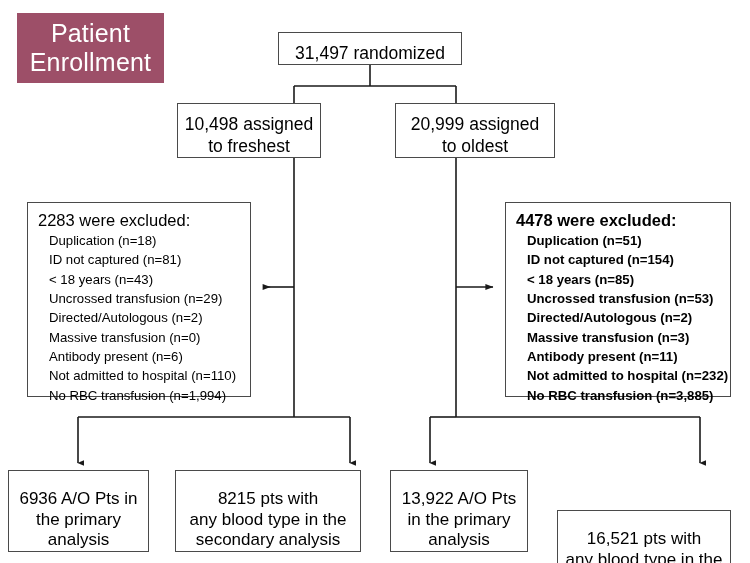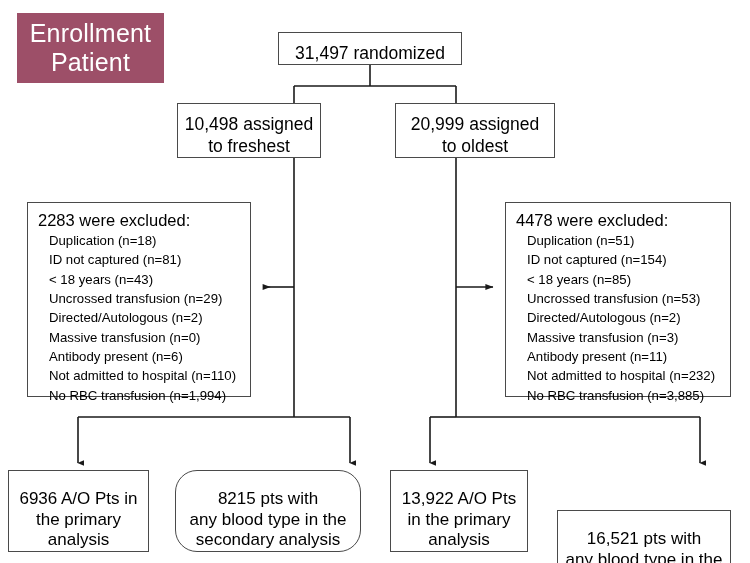"Enrollment" span.lbl { order: before "Patient" -> after "Patient" }
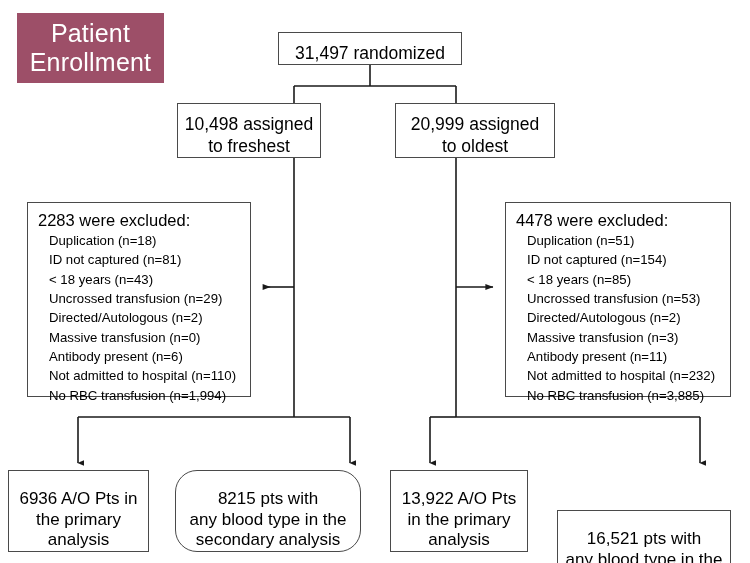"4478 were excluded:" #box-excl-right { font-weight: none -> bold }
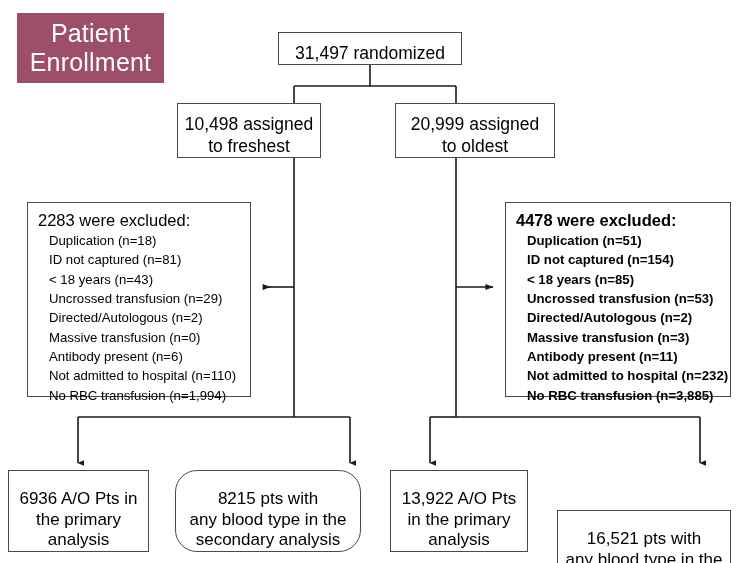"8215 pts with" #box-out-2 { border-radius: 22px -> none }
